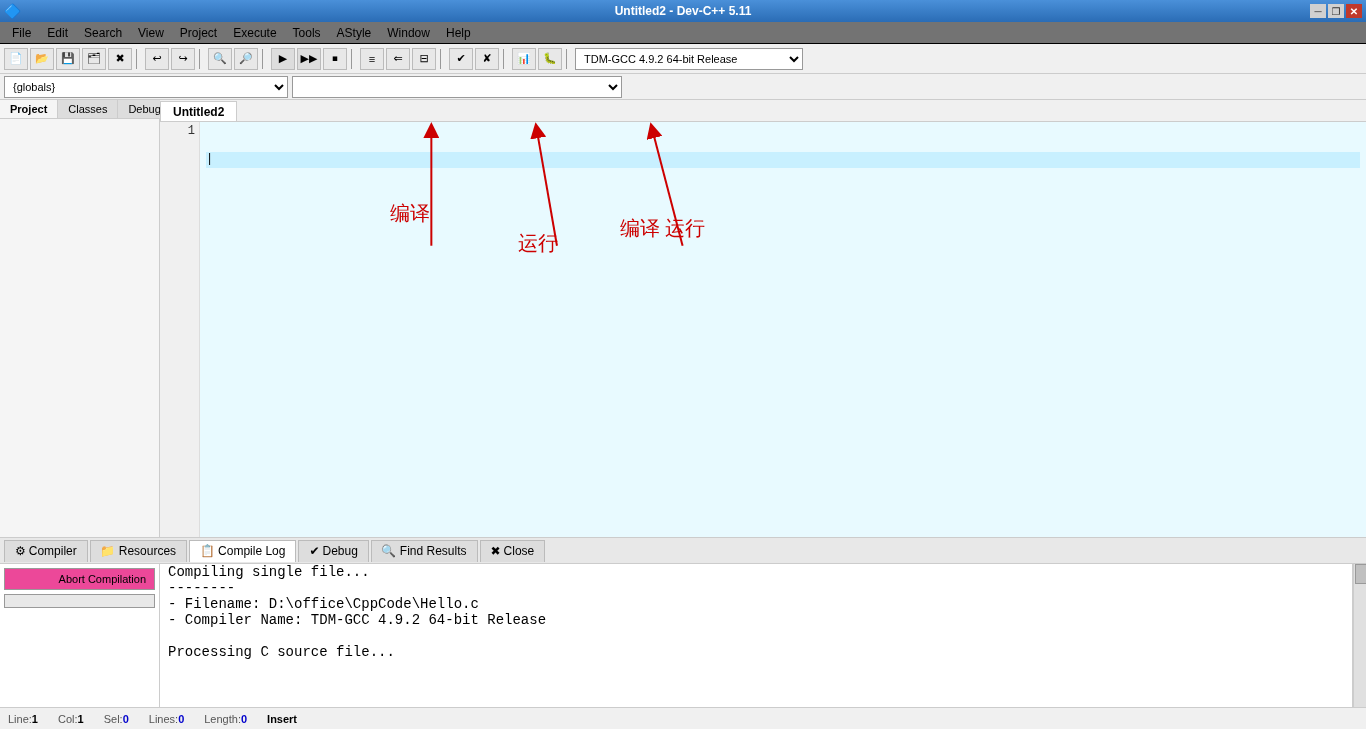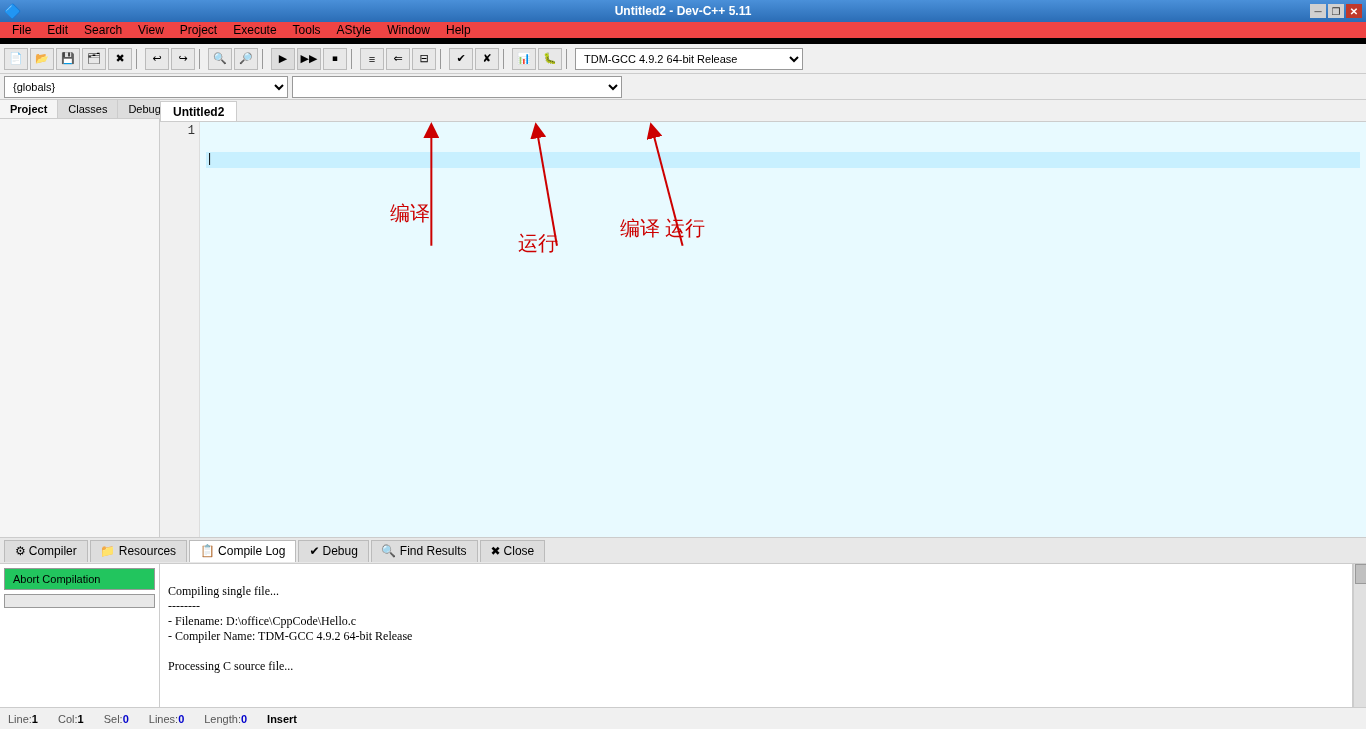"File" #menu-bar { background: #ef4444 -> #737373; border-bottom: 6px solid #000000 -> 1px solid #000000 }
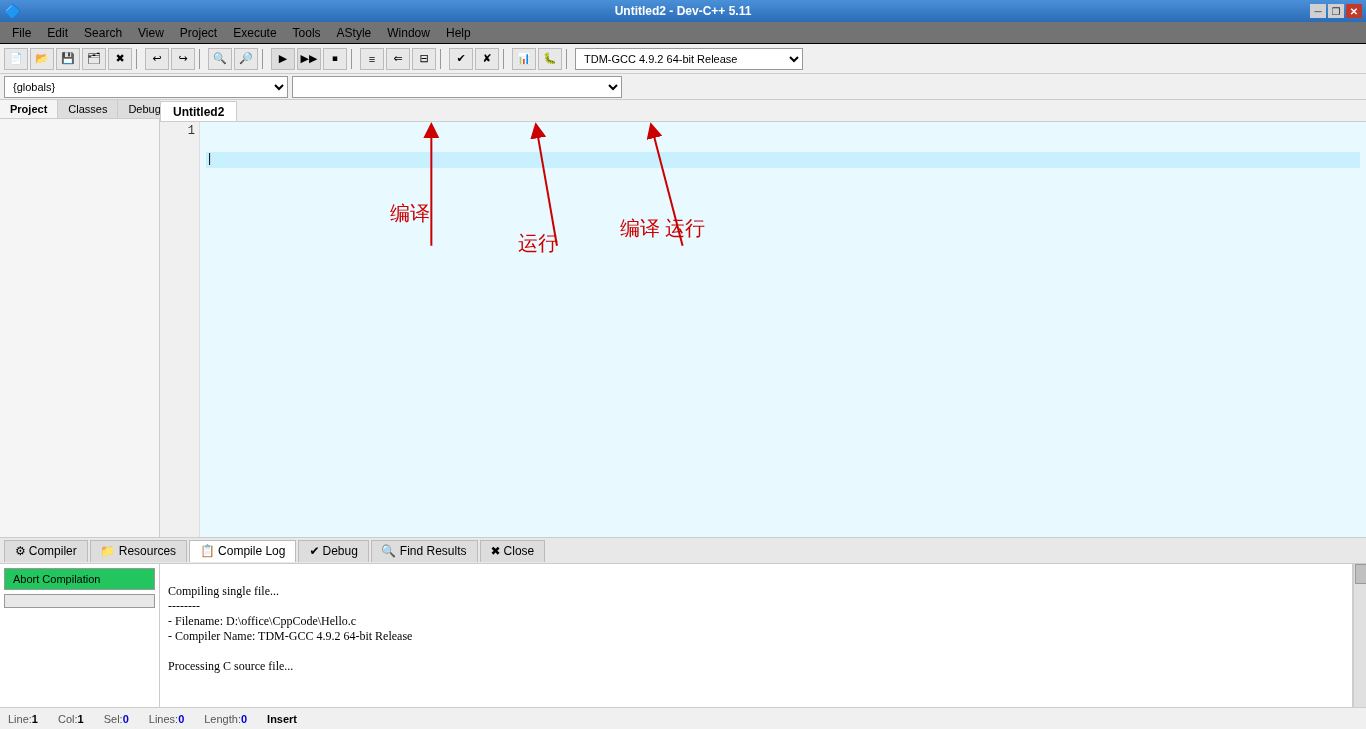"Abort Compilation" .abort-btn { background: #22c55e -> #ec4899; text-align: left -> right }
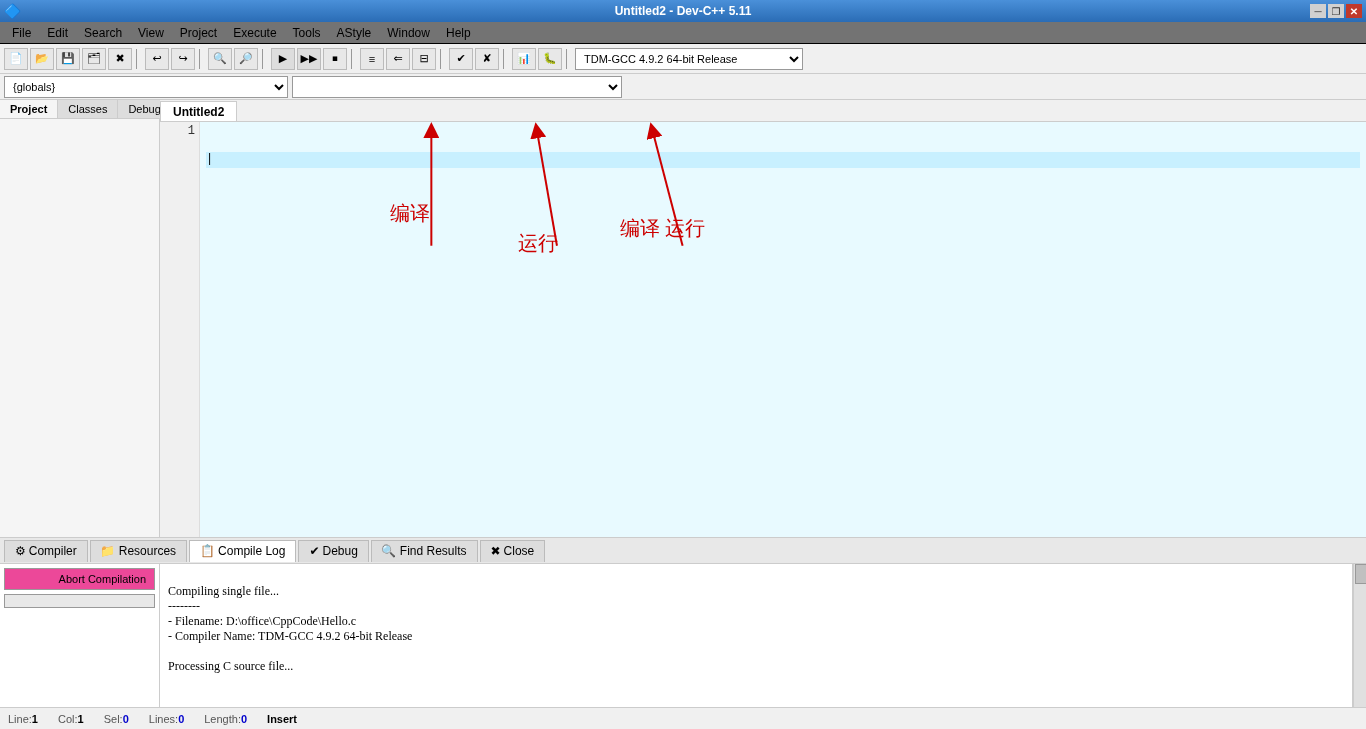"Compiling single file..." #bottom-log { font-family: Liberation Serif, serif -> Liberation Mono, monospace; font-size: 12px -> 14px; padding: 20px 8px -> 0 8px }
